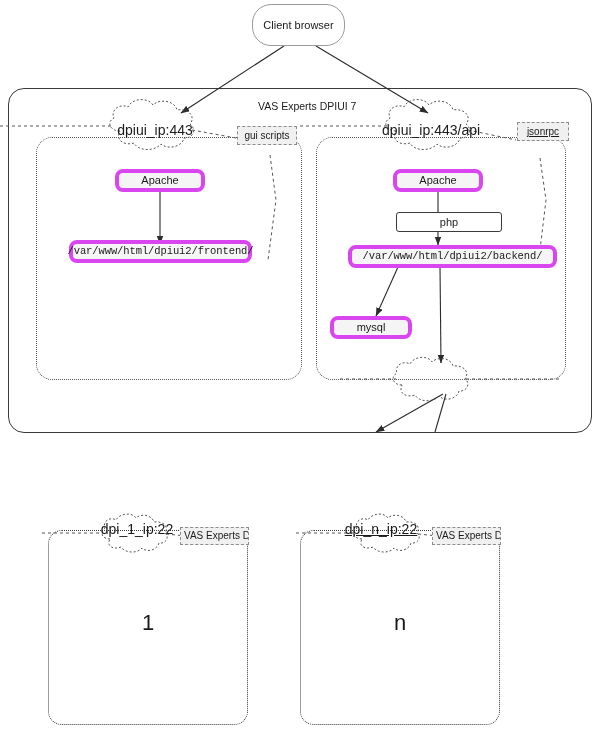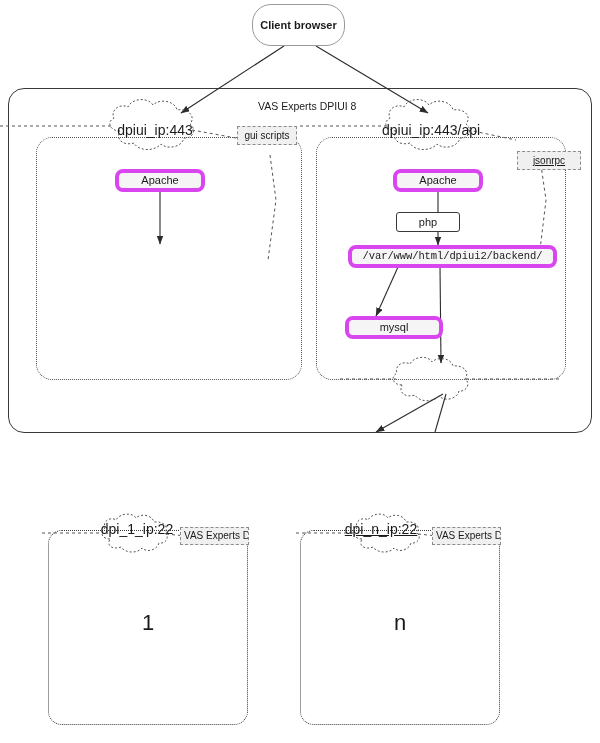"Client browser" .box-client { font-weight: bold -> none }
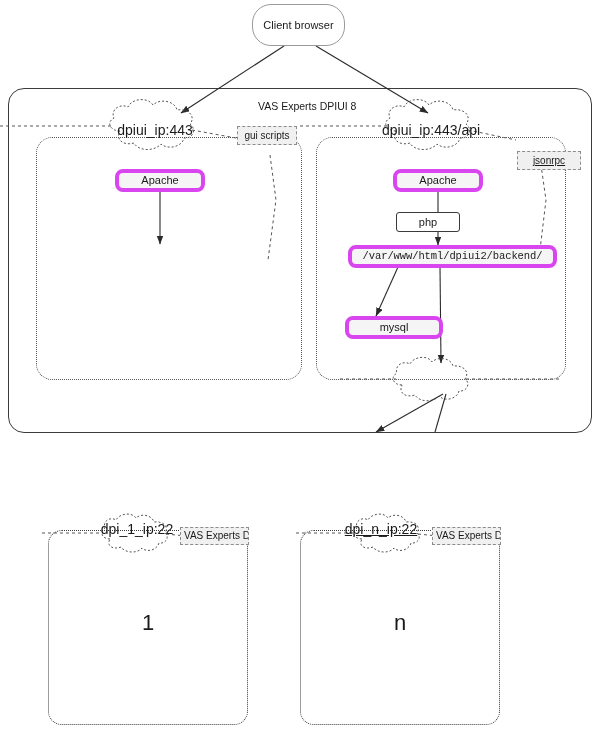"VAS Experts DPIUI 8" div.ctitle { text: 8 -> 7 }
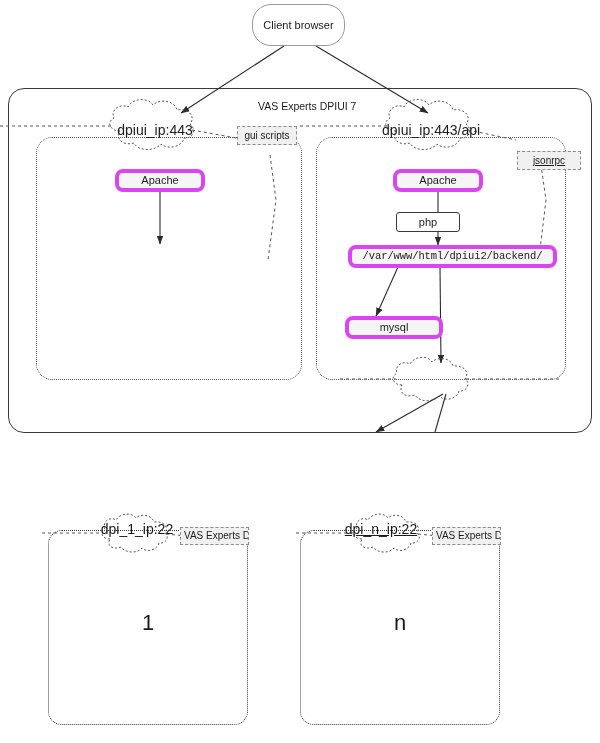"jsonrpc" div.node { top: 151px -> 122px; width: 64px -> 52px }
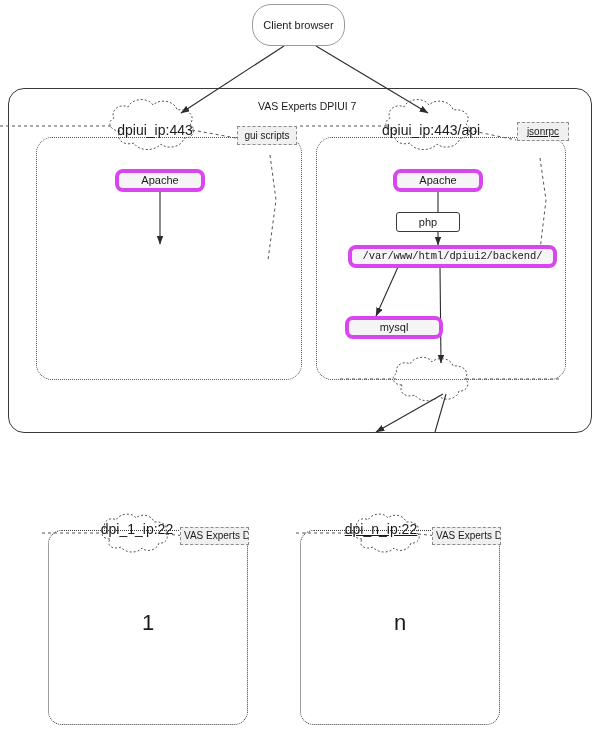"php" div.node { width: 64px -> 106px }
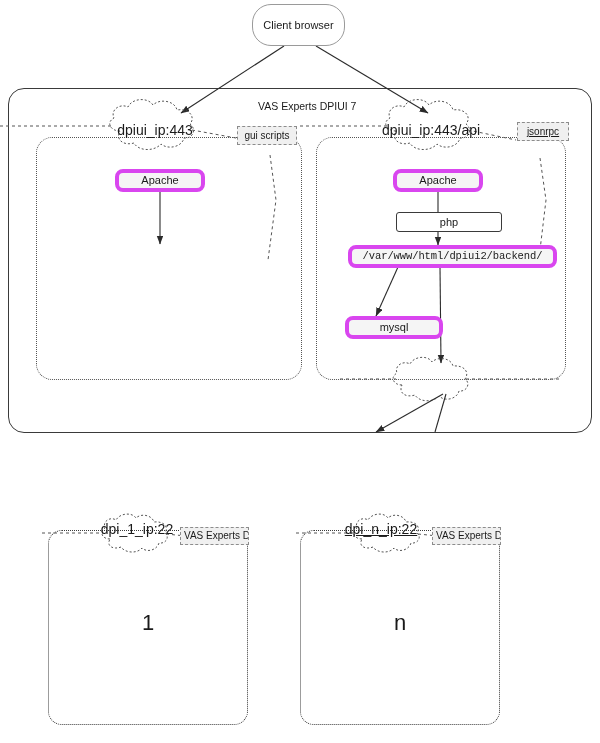"/var/www/html/dpiui2/frontend/" div.node { html: none -> <div> <span>/var/www/html/dpiui2/frontend/</span> </div> }
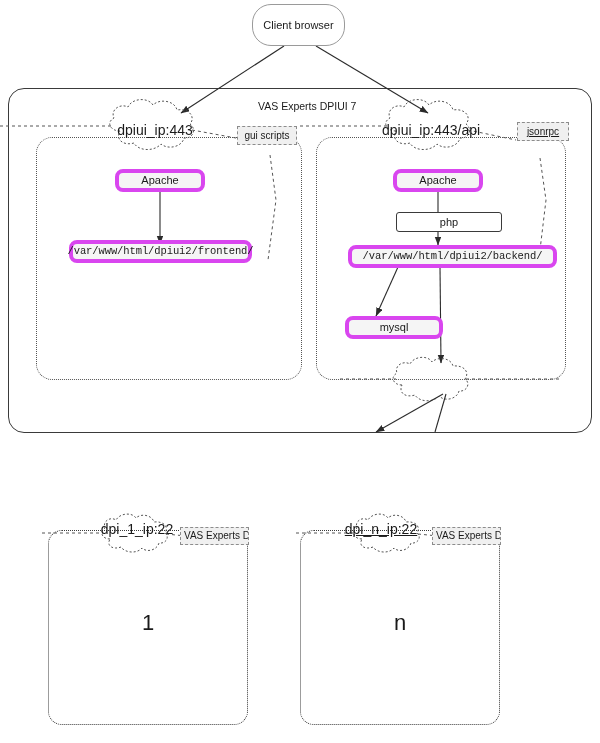"mysql" div.node { margin-left: 15px -> none; width: 98px -> 82px }
